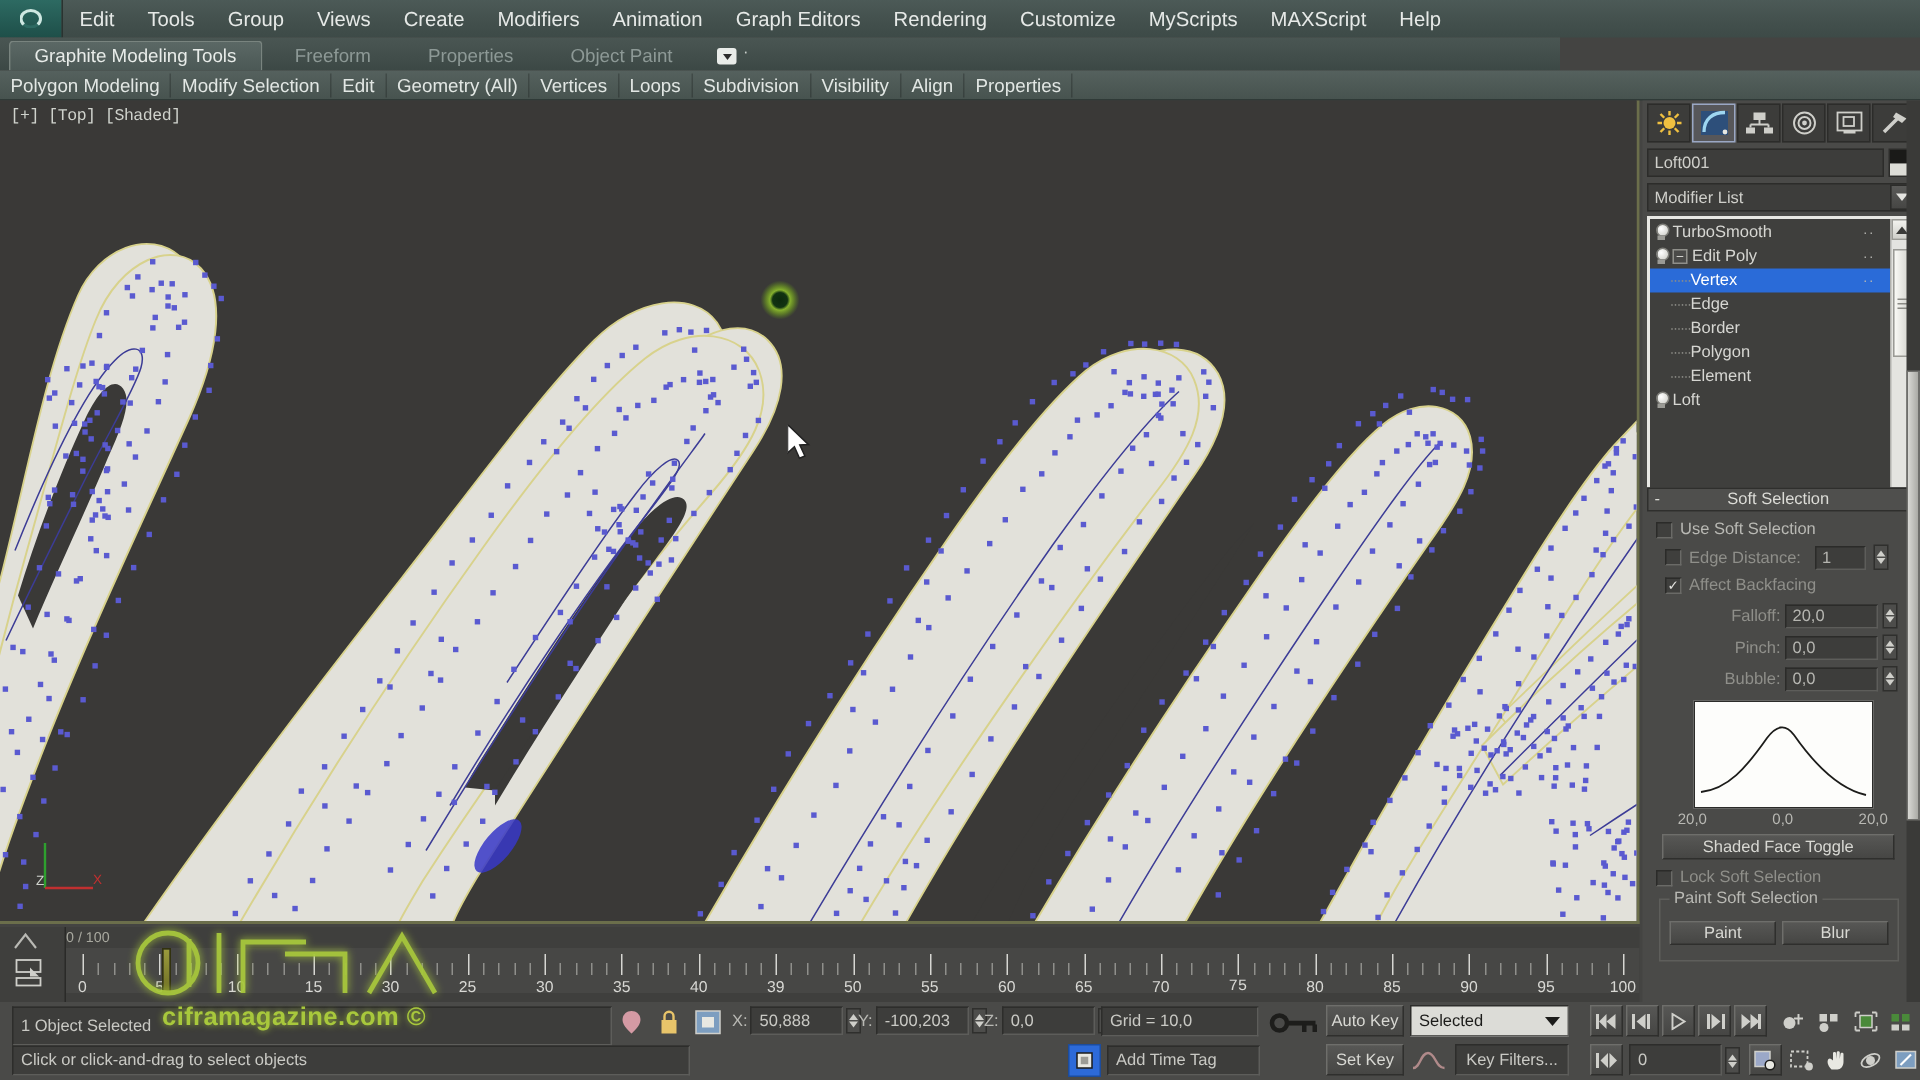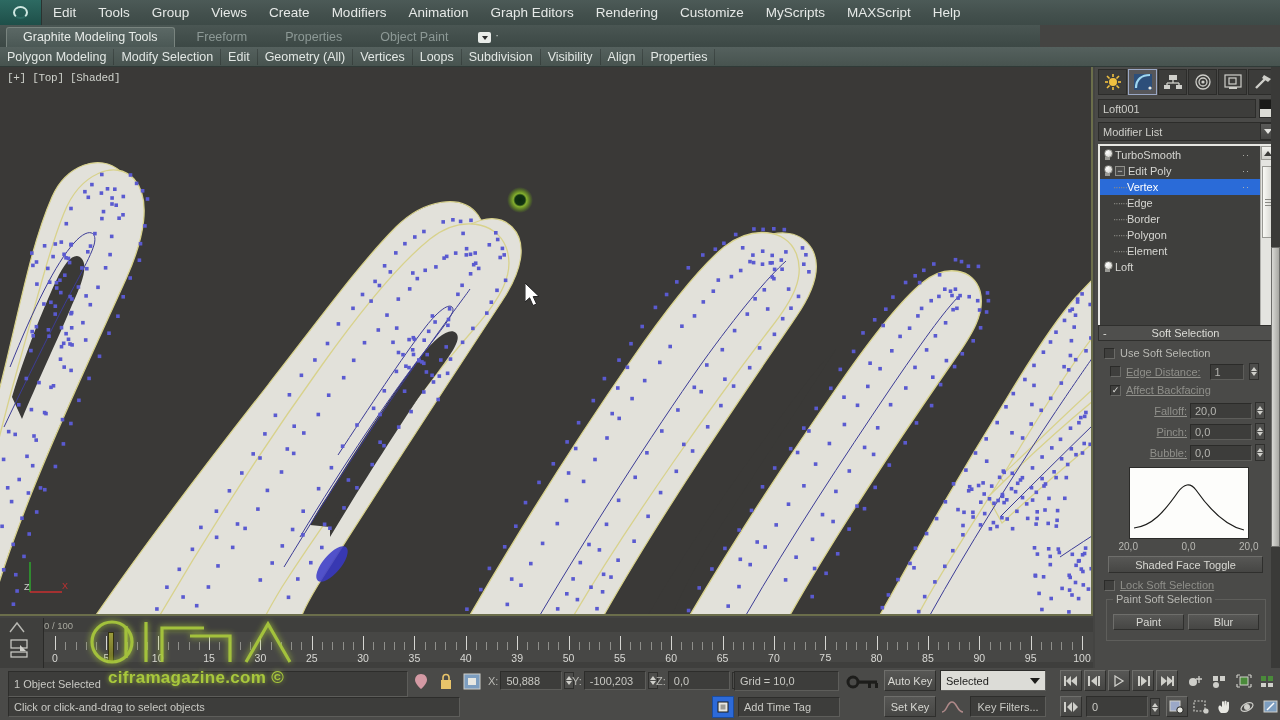"Edge Distance:" .lbl.dim { text-decoration: underline -> none }
